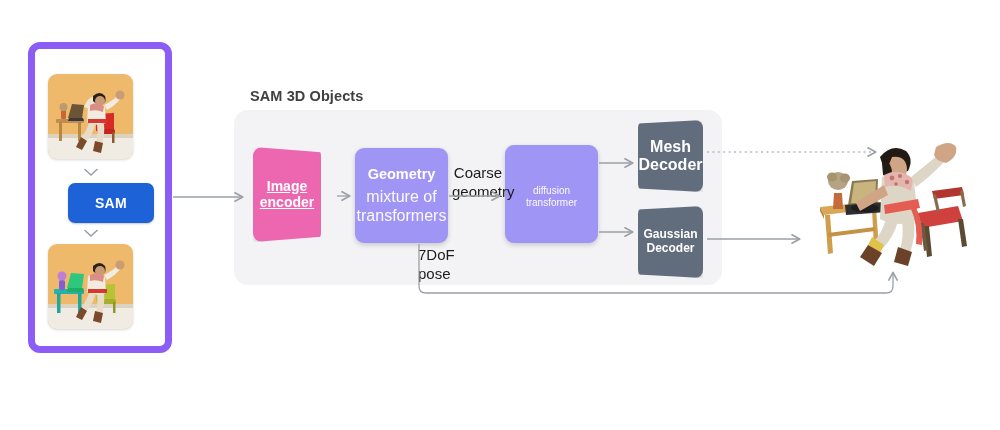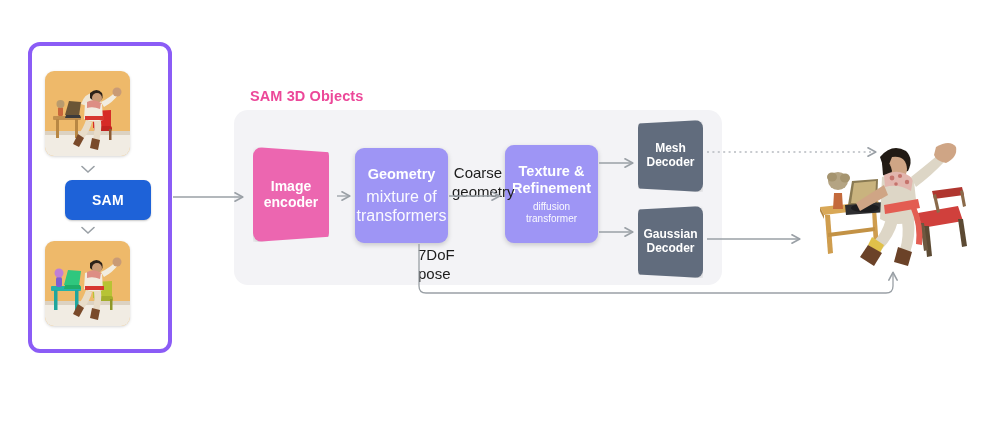"SAM 3D Objects" #sam3d-title { color: #ec4899 -> #404040 }
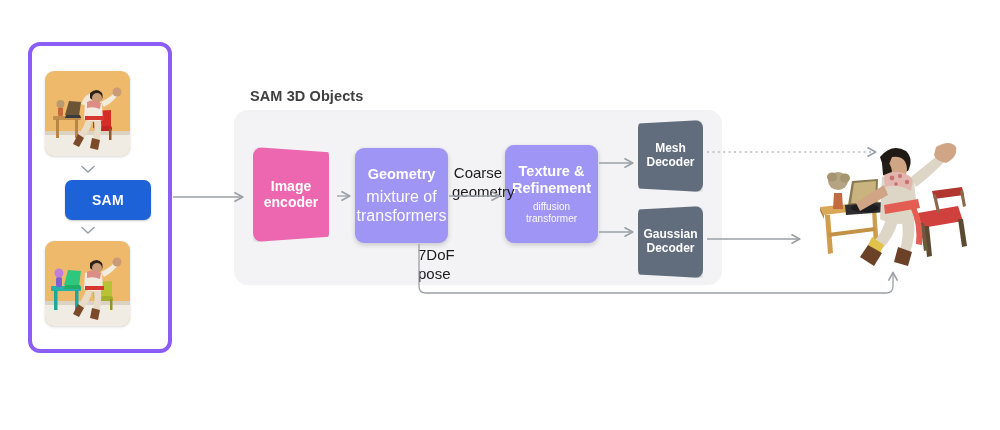"Mesh" #node-mesh-decoder .title { font-size: 12px -> 16px }
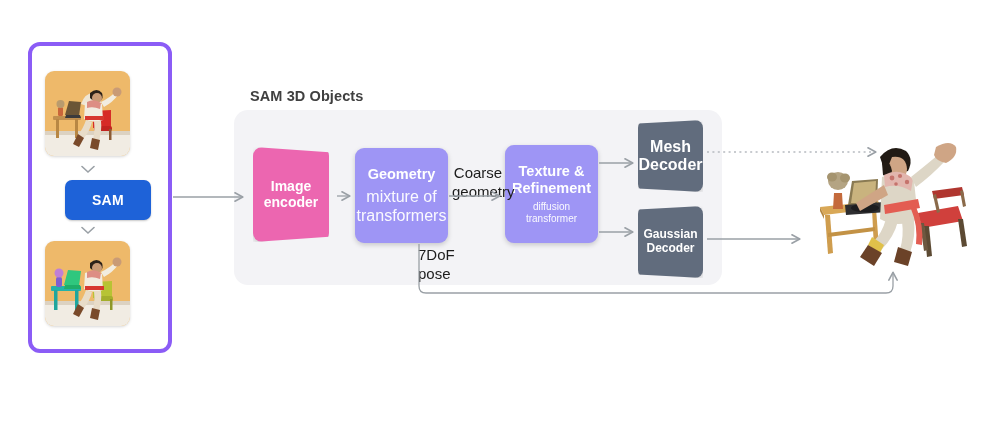"Texture &" div.title { html: <div>Texture &amp; Refinement</div> -> none }
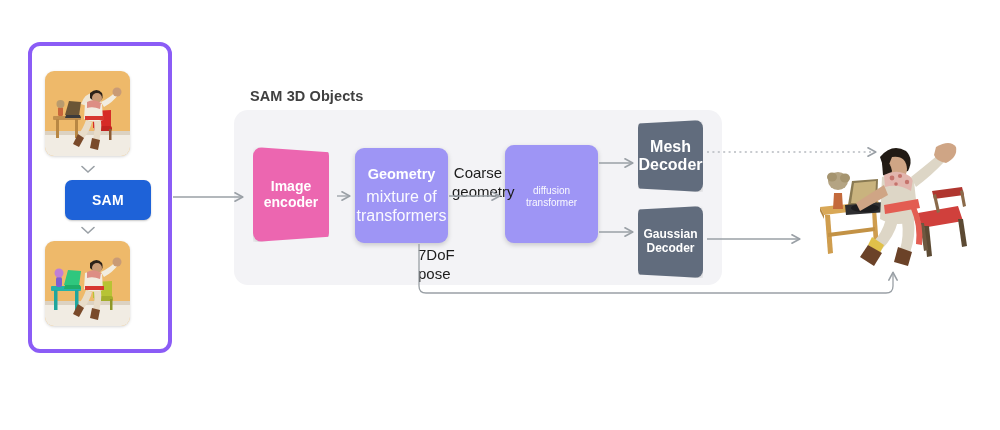"Image" #node-image-encoder { text-decoration: none -> underline; width: 76px -> 68px }
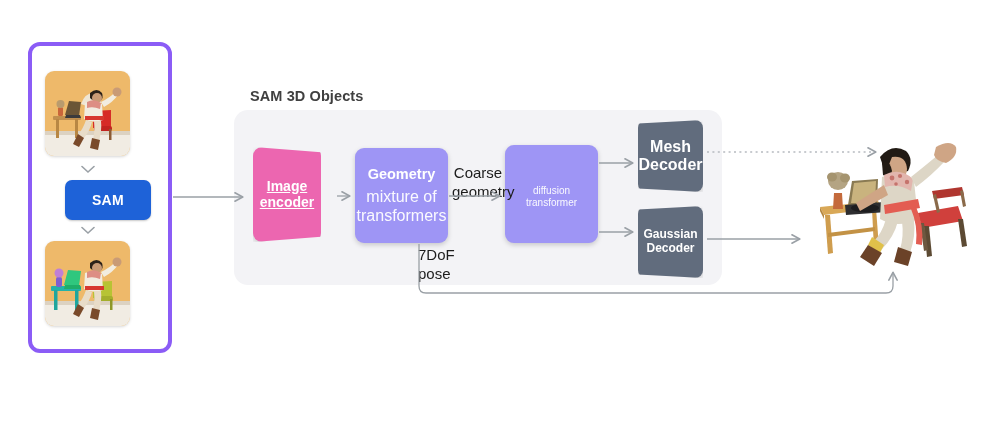"SAM" #input-panel { border: 4px solid #8b5cf6 -> 7px solid #8b5cf6 }
